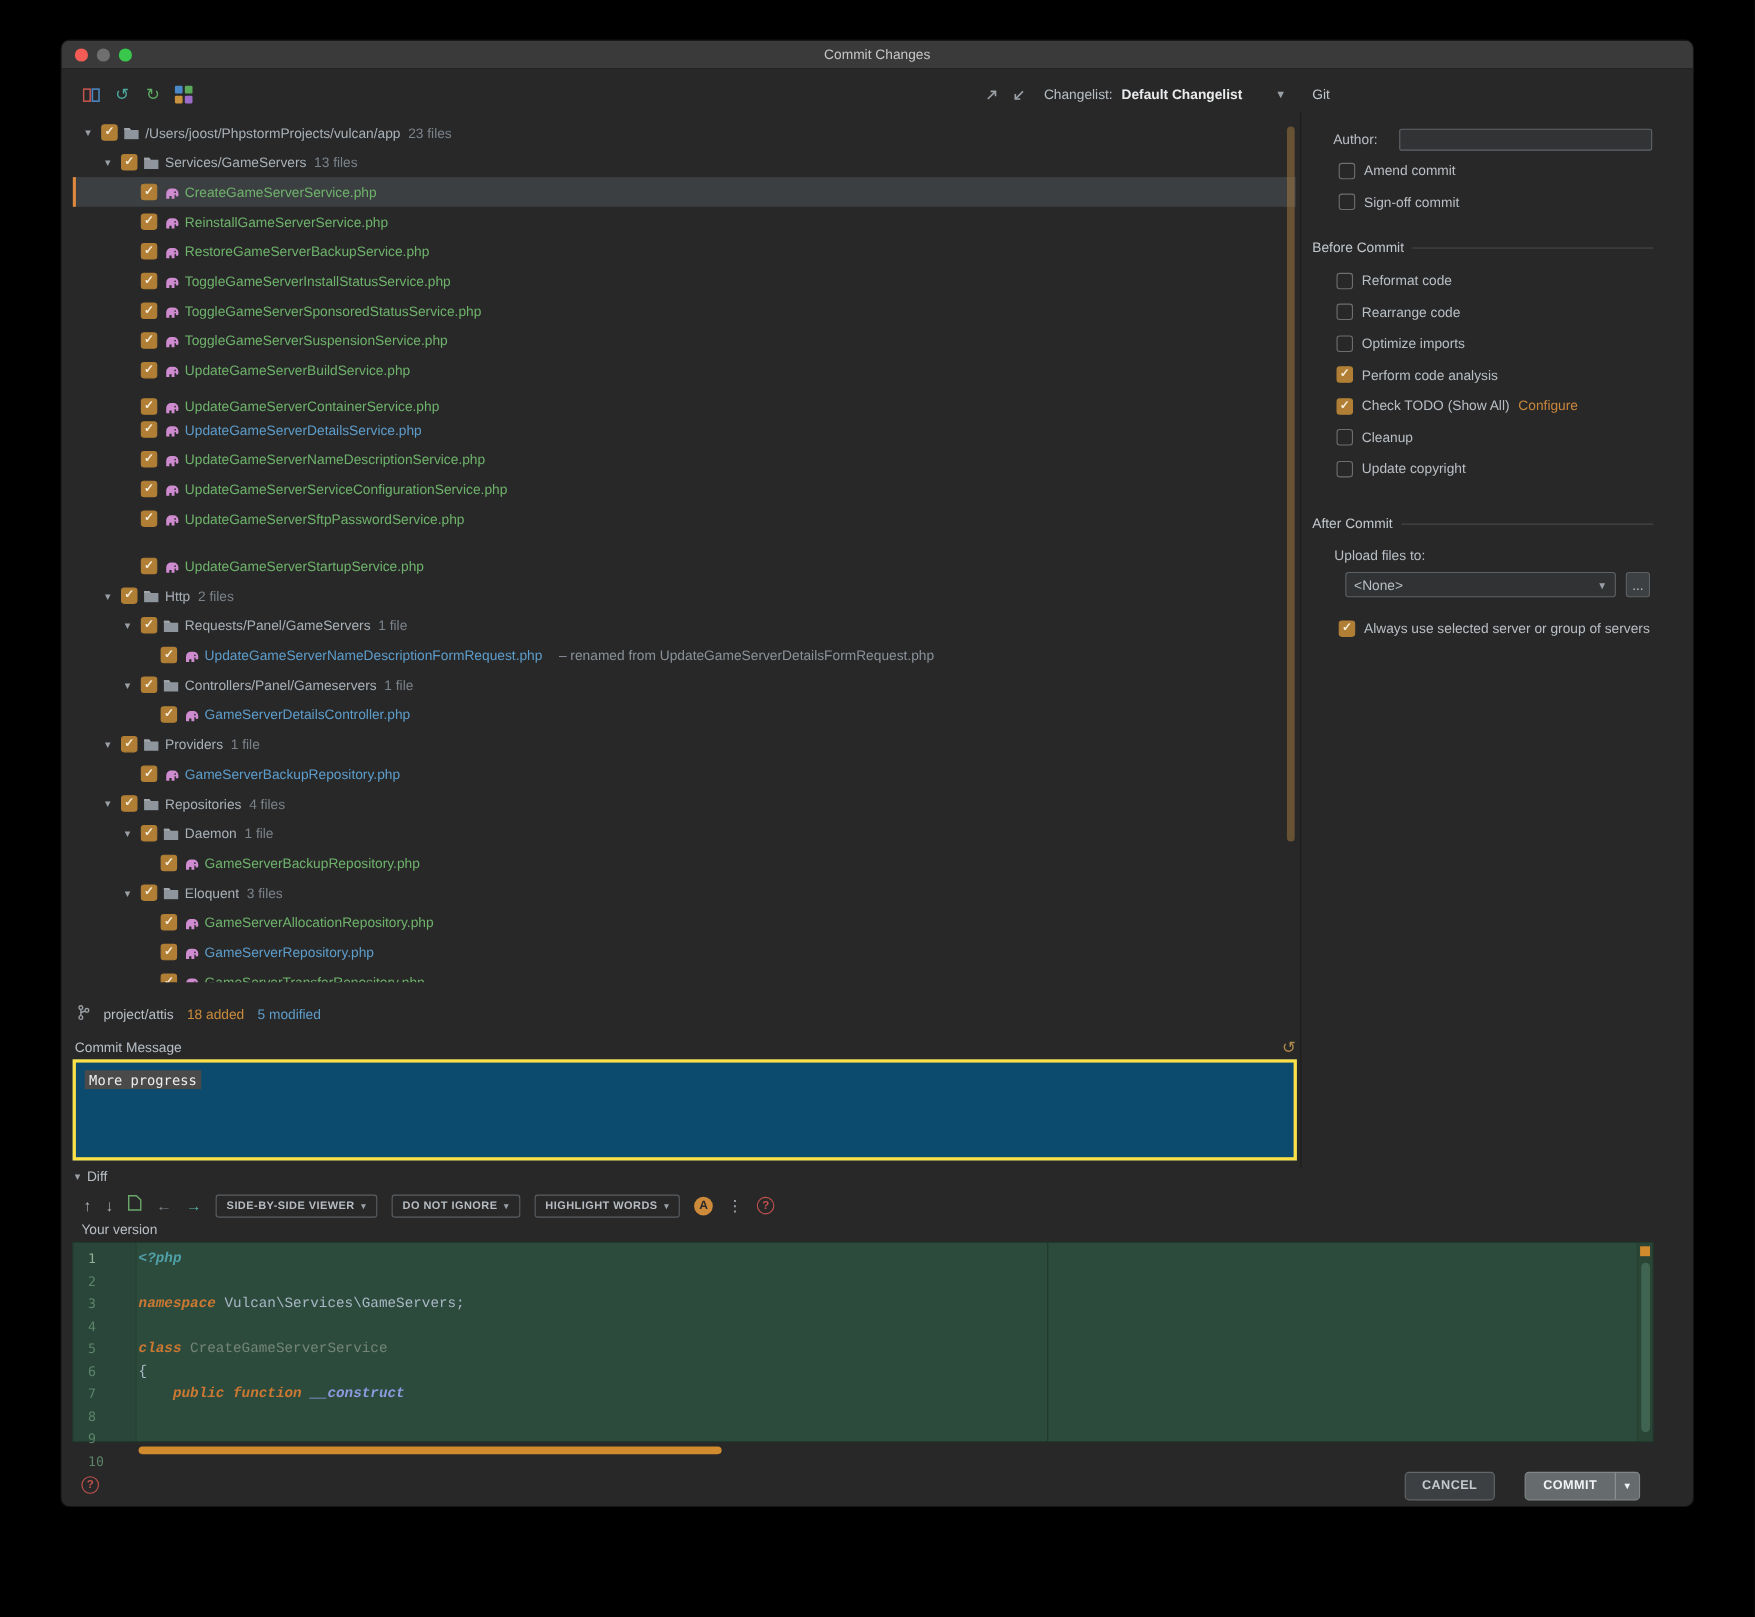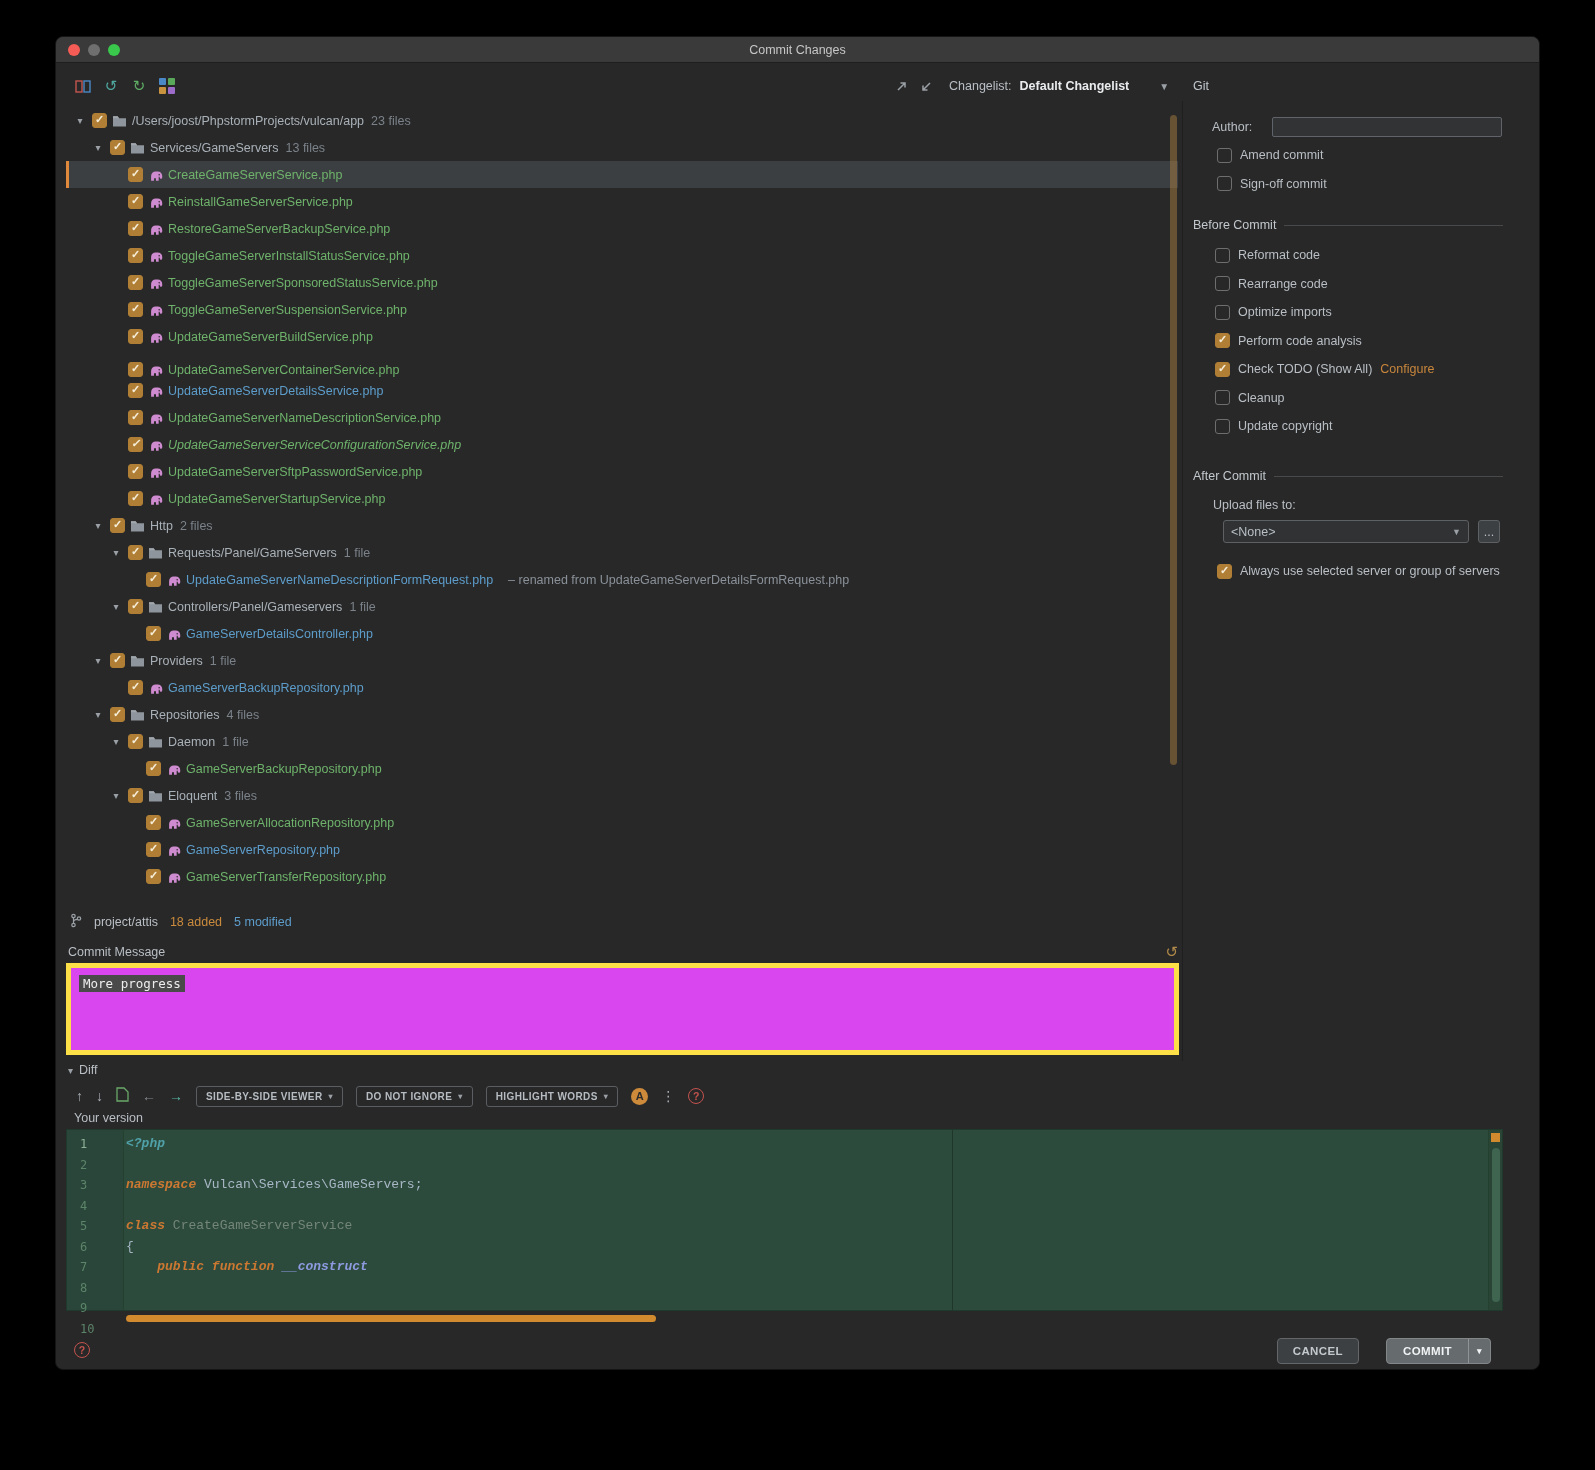"UpdateGameServerServiceConfigurationServ" div.tree-row { font-style: italic -> none }
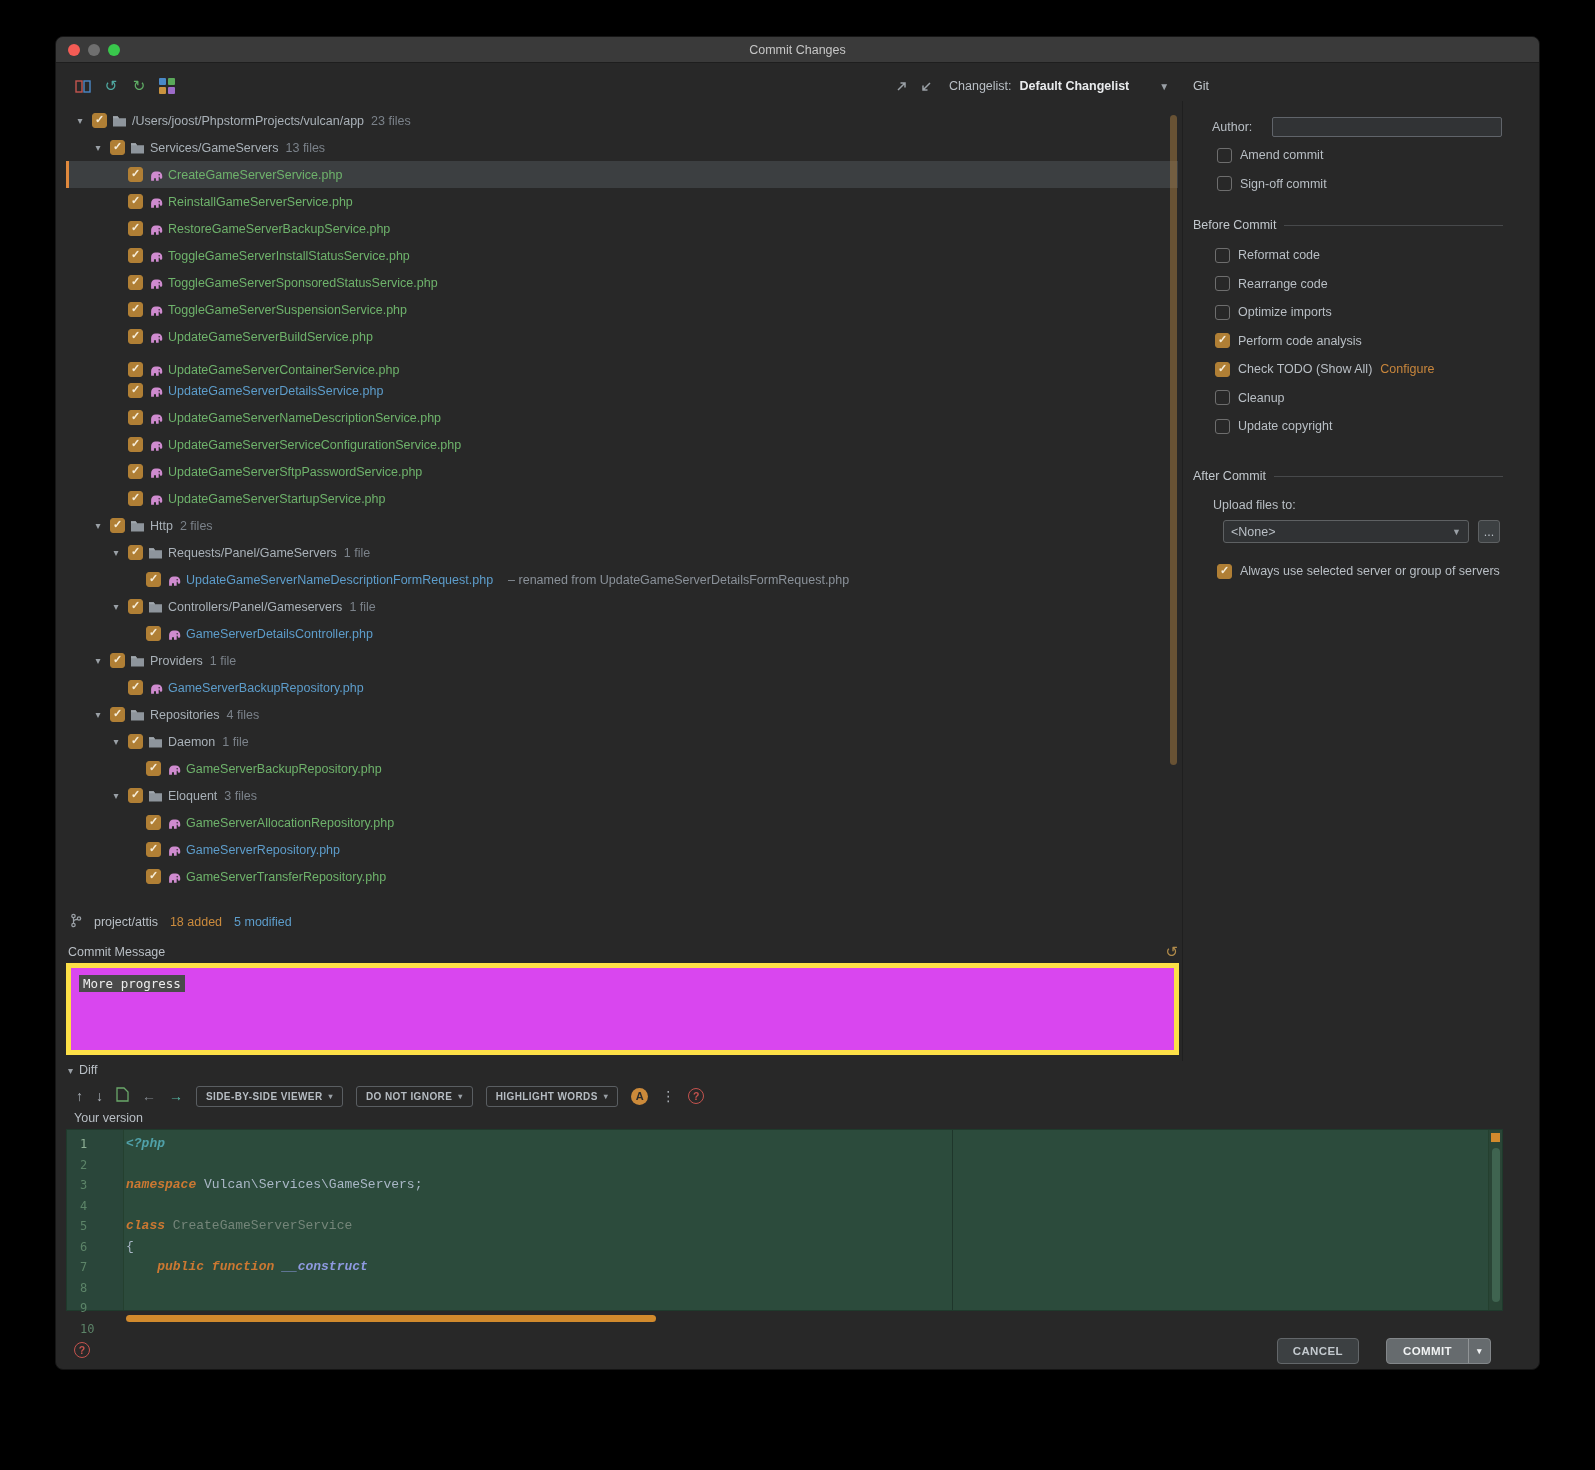"UpdateGameServerStartupService.php" div.tree-row { margin-top: none -> 16px }
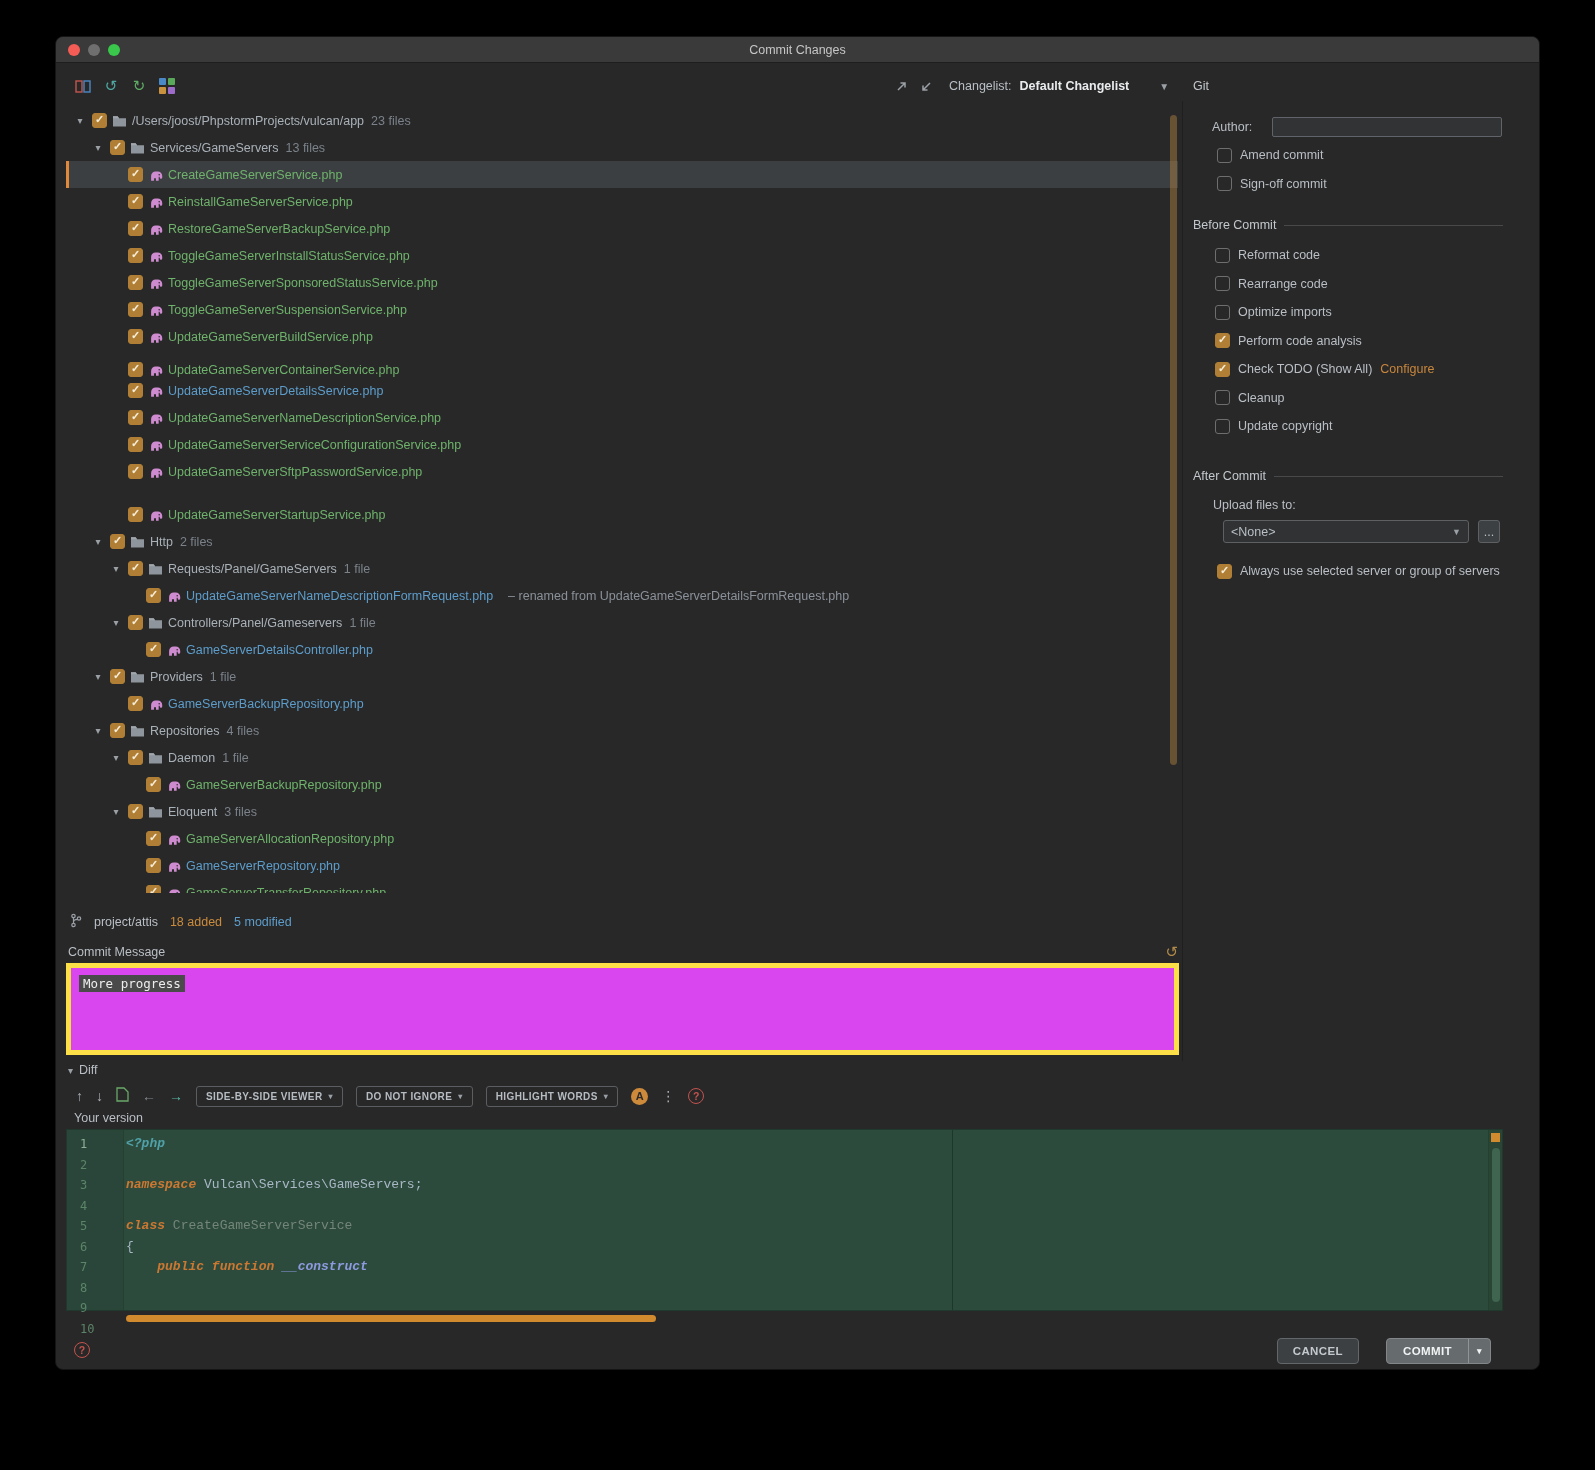"More progress" .commit-box { background: #d946ef -> #0c4a6e; border: 5px solid #fde047 -> 3px solid #fde047 }
